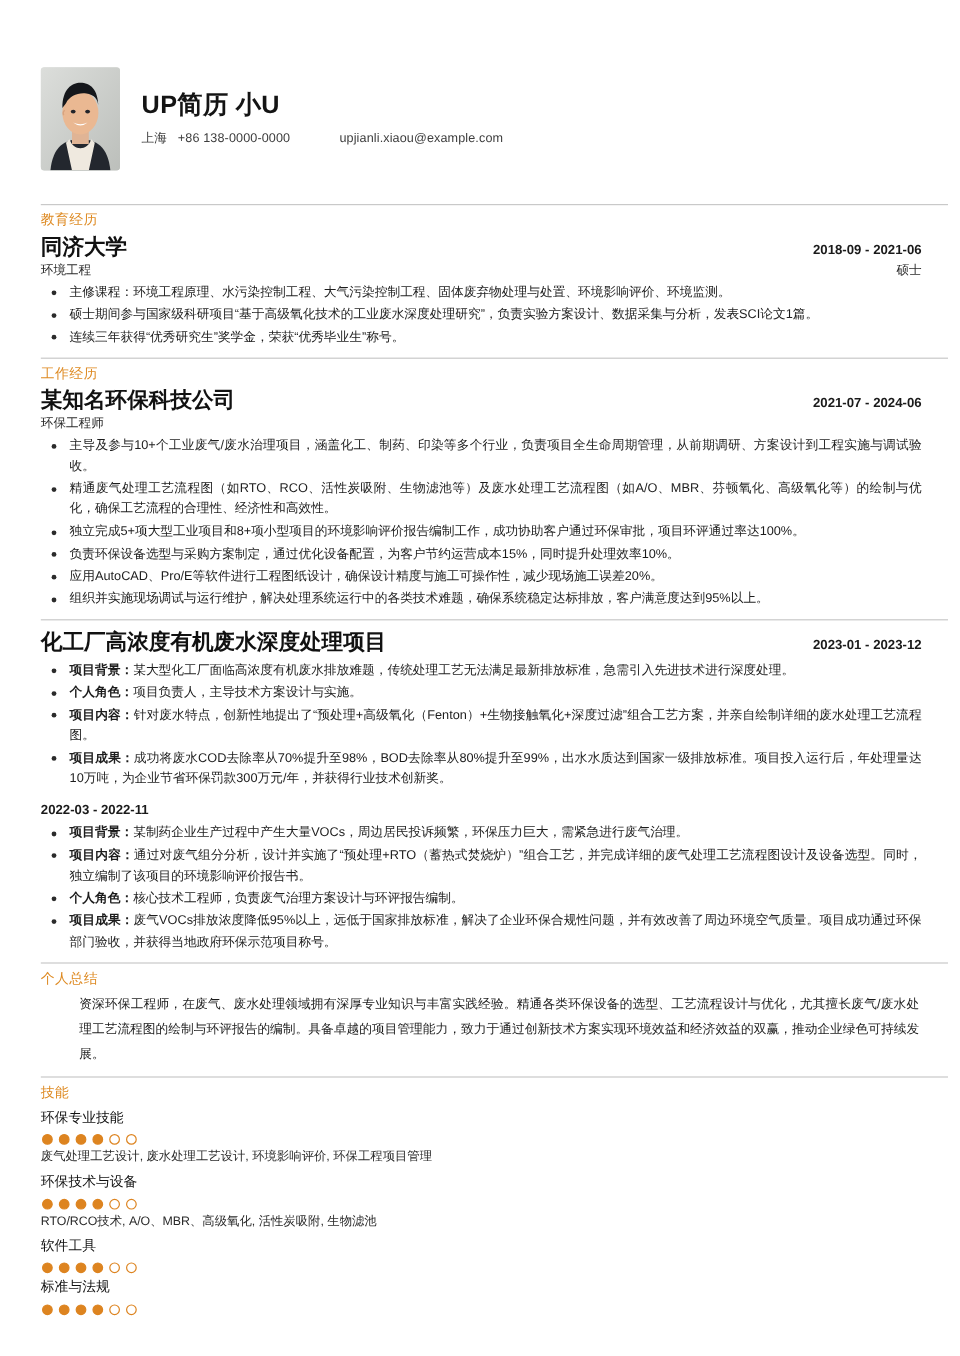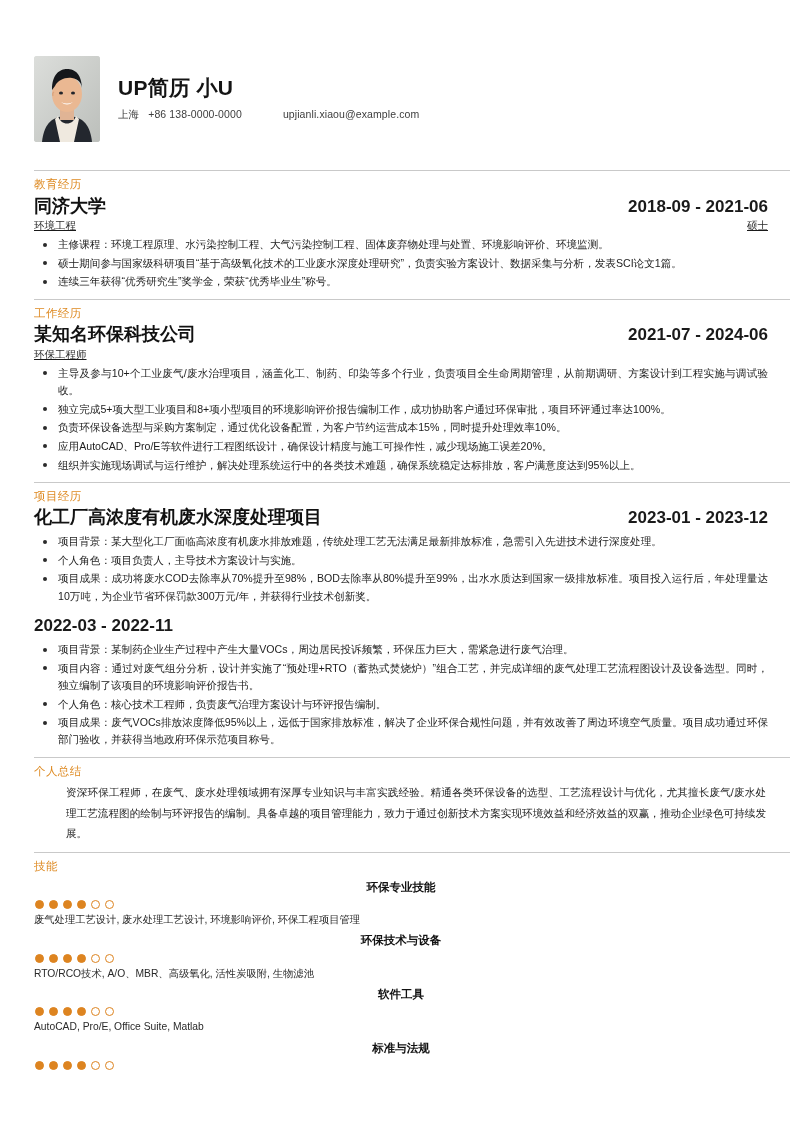"2018-09 - 2021-06" .entry-date { font-size: 17px -> 11px }
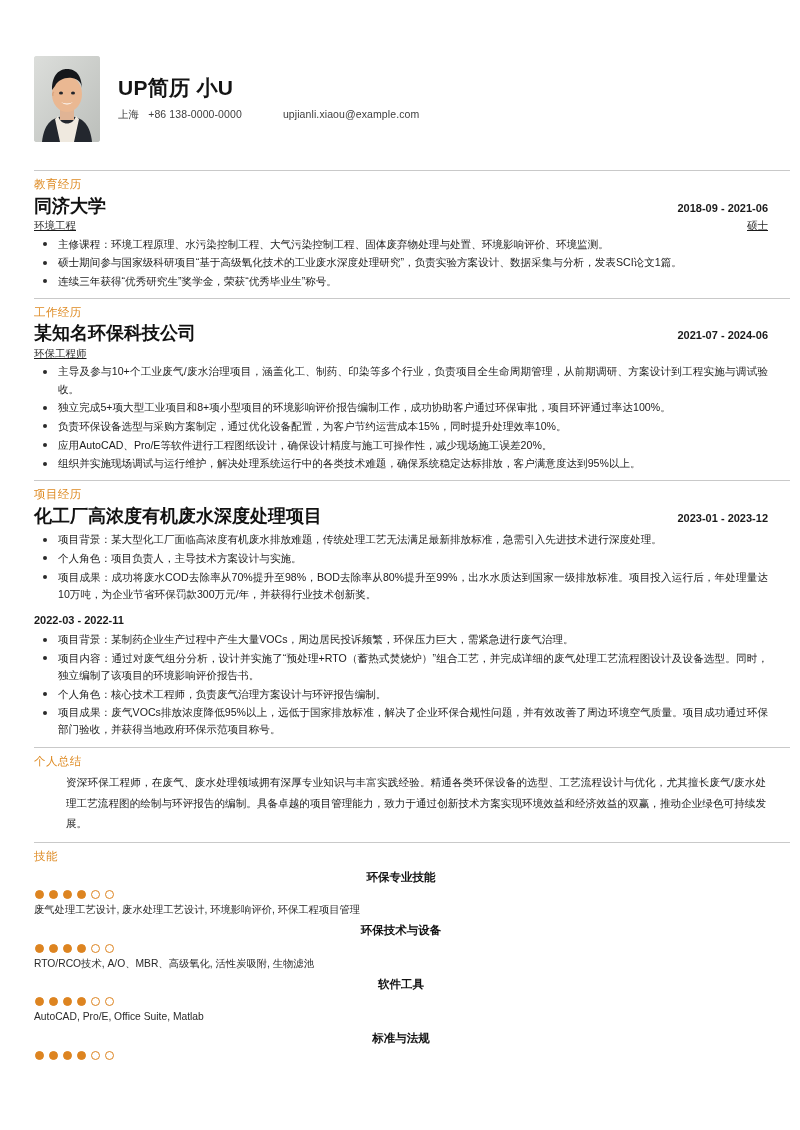"环境工程" .entry-sub-row { text-decoration: underline -> none }
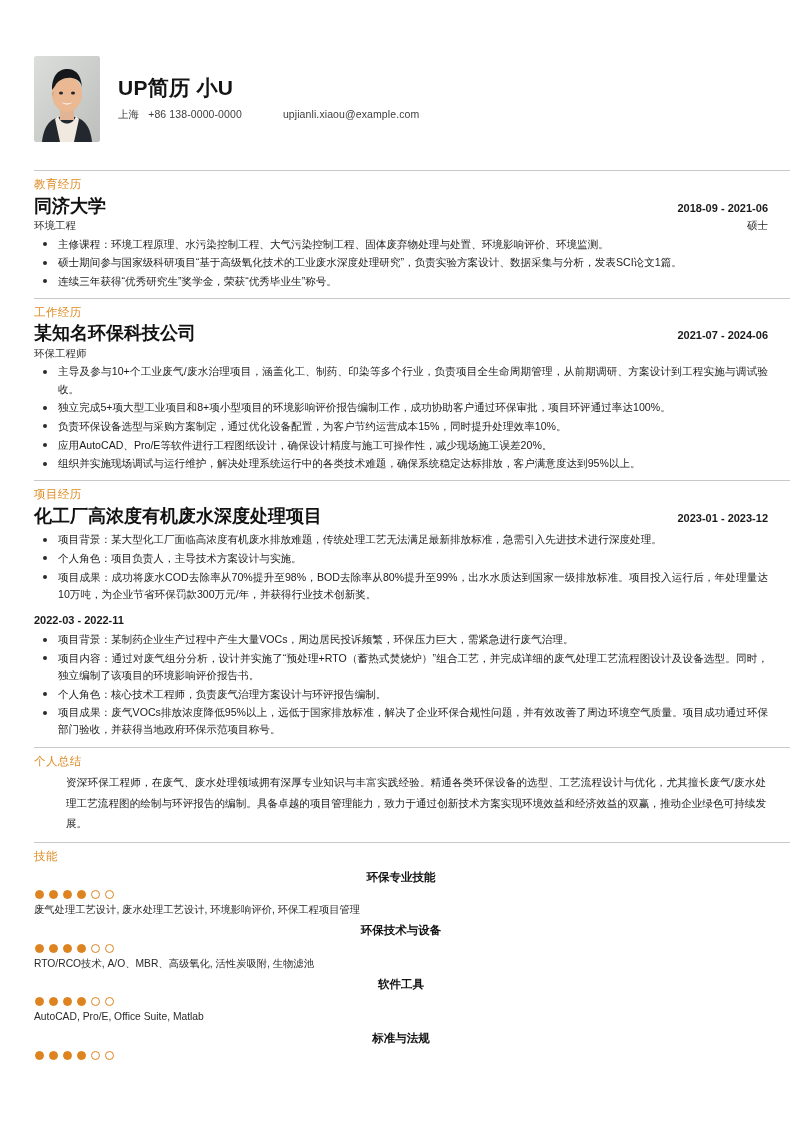"精通废气处理工艺流程图（如RTO、RCO、活性炭吸附、生物滤池等）及废水处理工艺" li { html: none -> <li>精通废气处理工艺流程图（如RTO、RCO、活性炭吸附、生物滤池等）及废水处理工艺流程图（如A/O、MBR、芬顿氧化、高级氧化等）的绘制与优化，确保工艺流程的合理性、经济性和高效性。</li> }
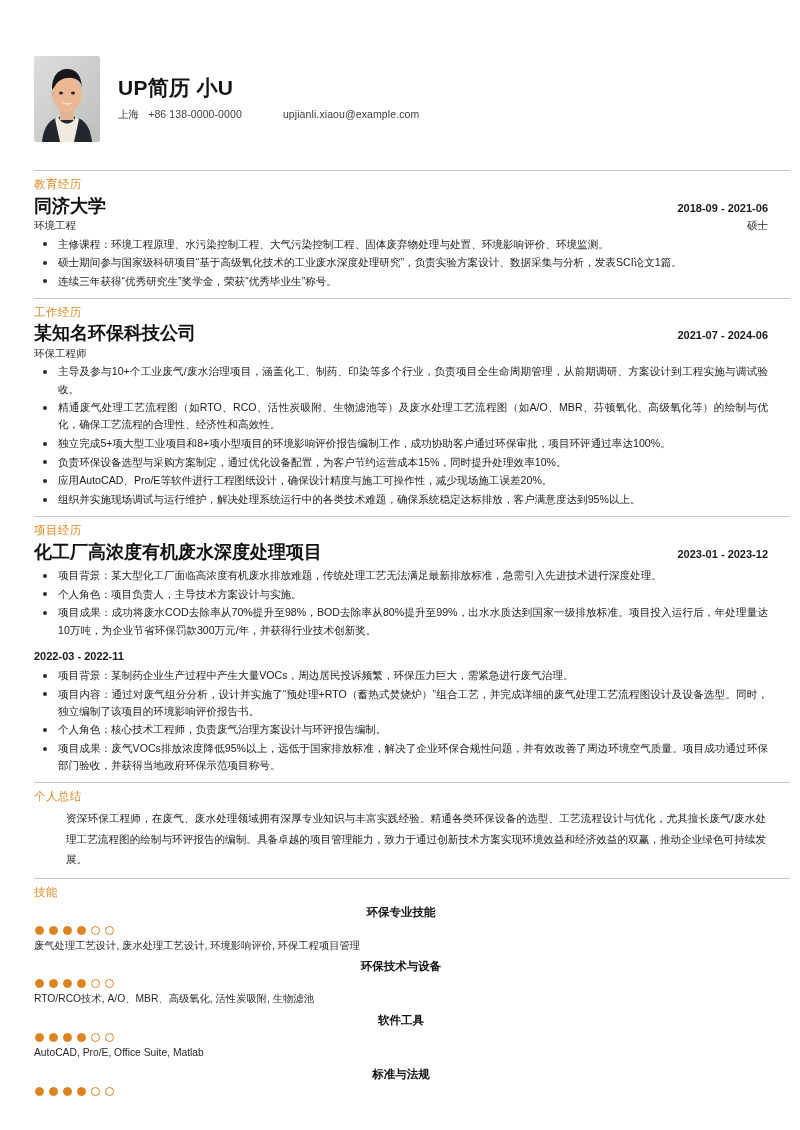"项目经历" div.sec-title { html: <div>项目经历</div> -> none }
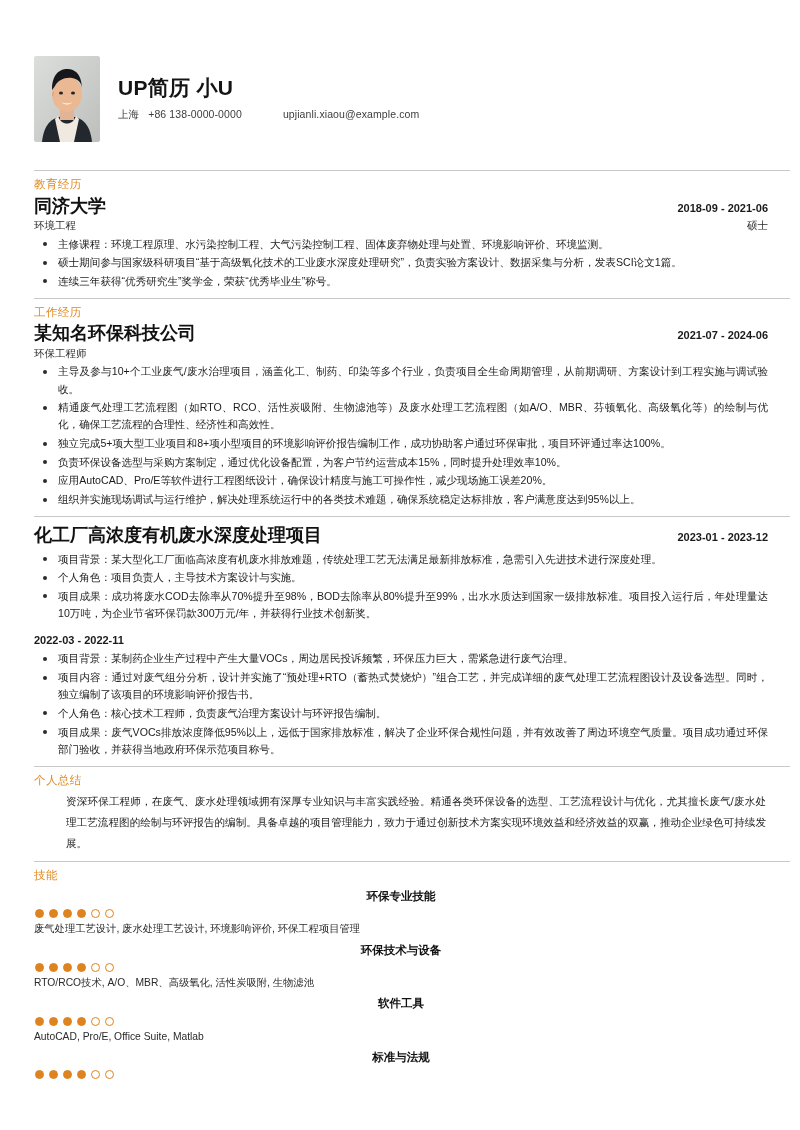"项目背景：" .lead { font-weight: normal -> bold }
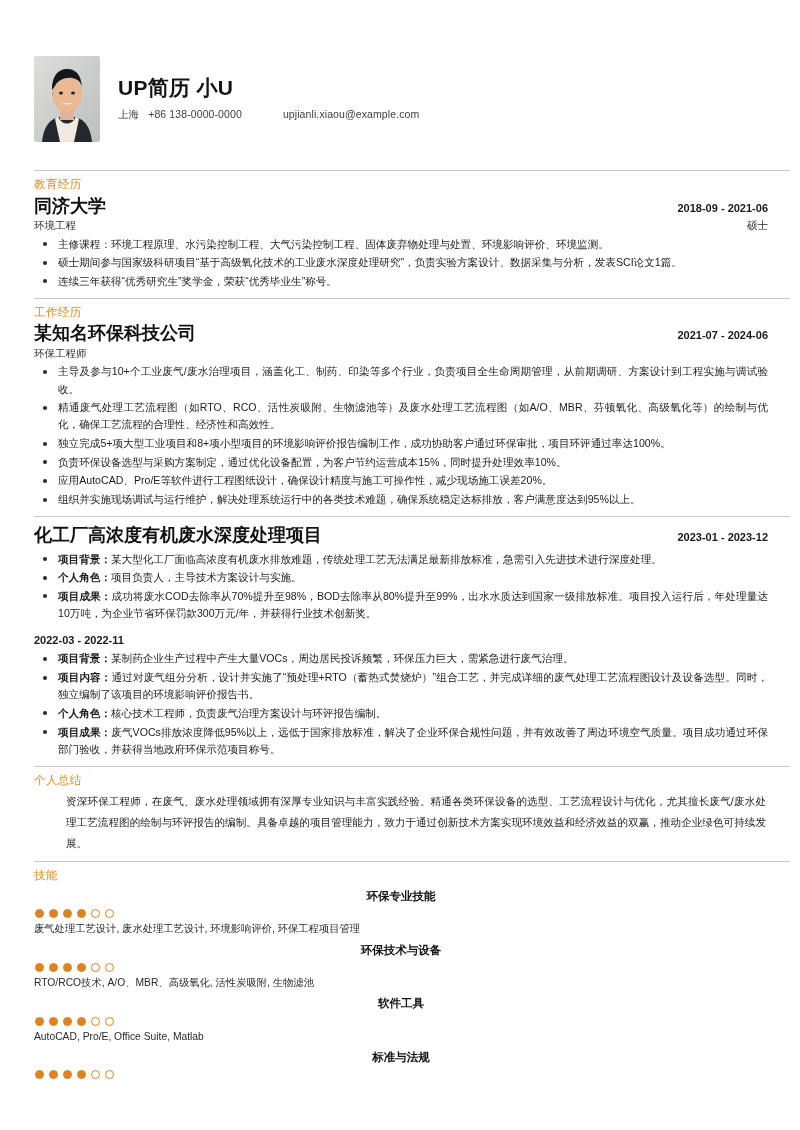"项目内容：针对废水特点，创新性地提出了“预处理+高级氧化（Fenton）+生物接" li { html: none -> <li><span>项目内容：</span><span>针对废水特点，创新性地提出了“预处理+高级氧化（Fenton）+生物接触氧化+深度过滤”组合工艺方案，并亲自绘制详细的废水处理工艺流程图。</span></li> }
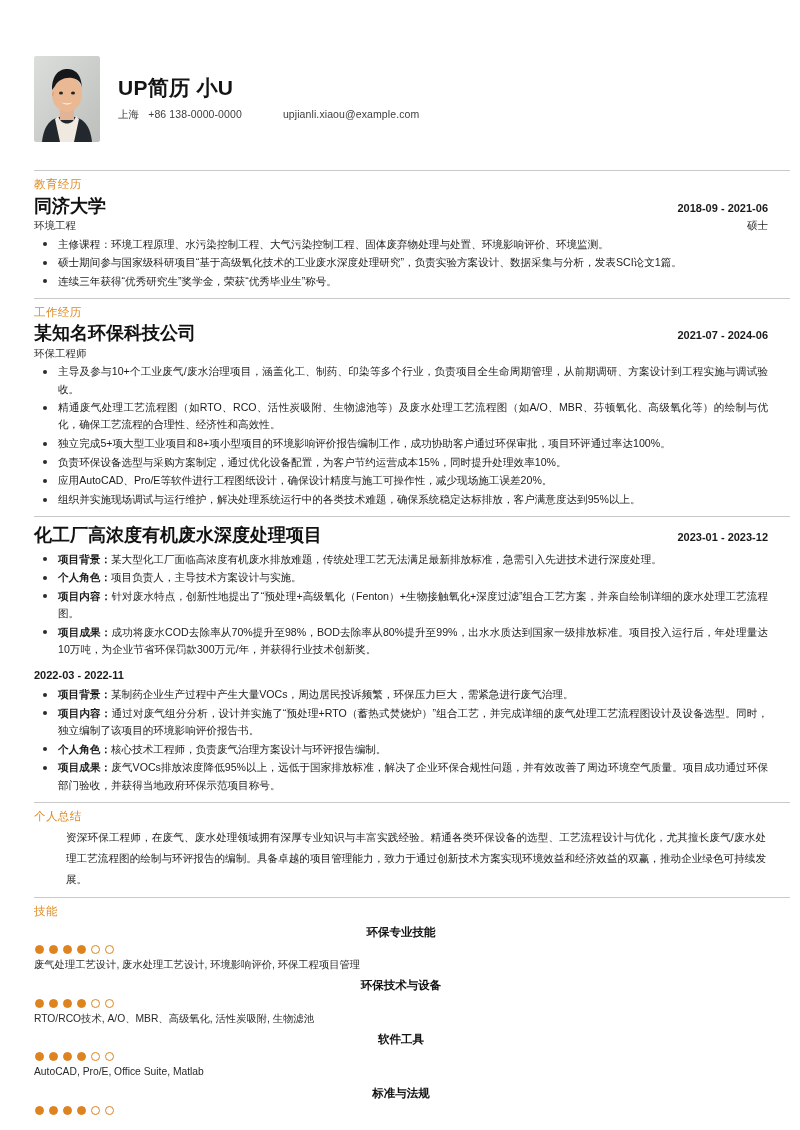"环保专业技能" .skill-name { font-weight: bold -> normal; text-align: center -> none }
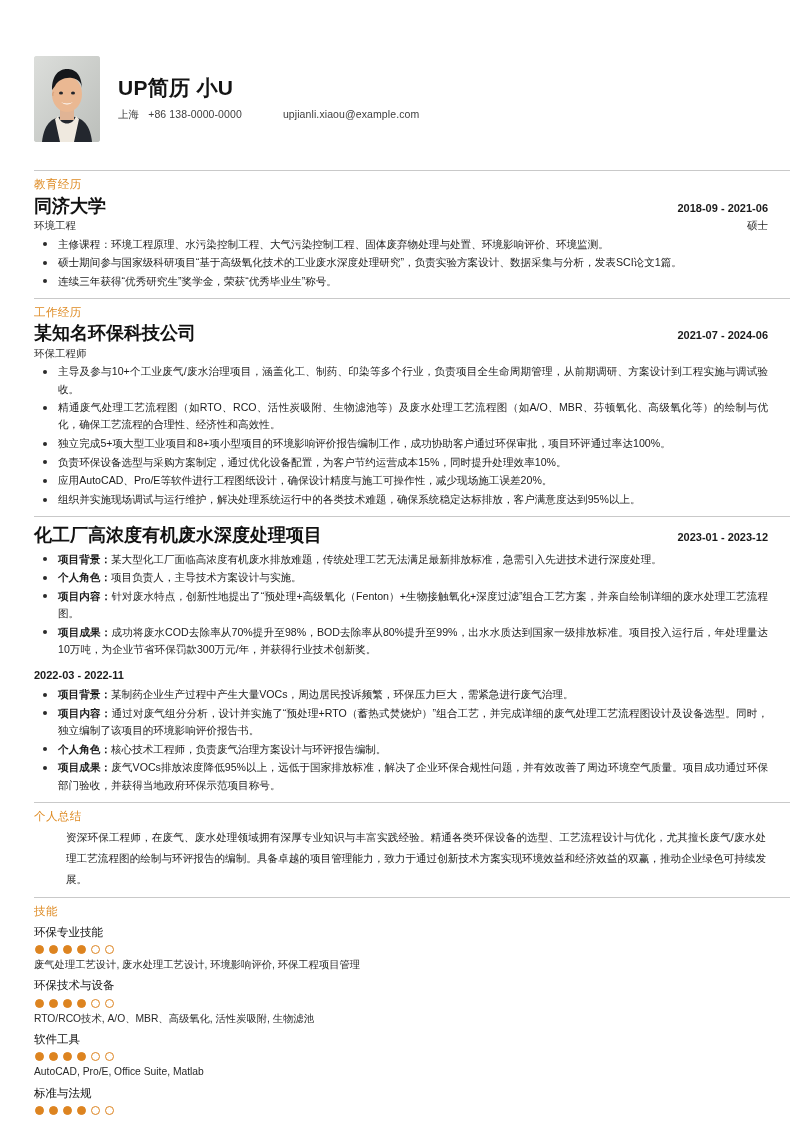"AutoCAD, Pro/E, Office Suite, Matlab" div.skill-items { html: <div>AutoCAD, Pro/E, Office Suite, Matlab</div> -> none }
